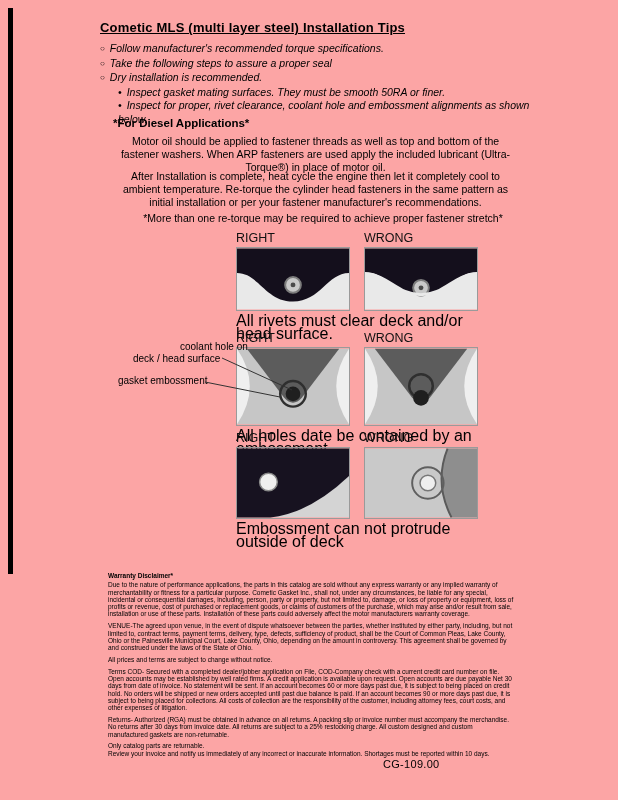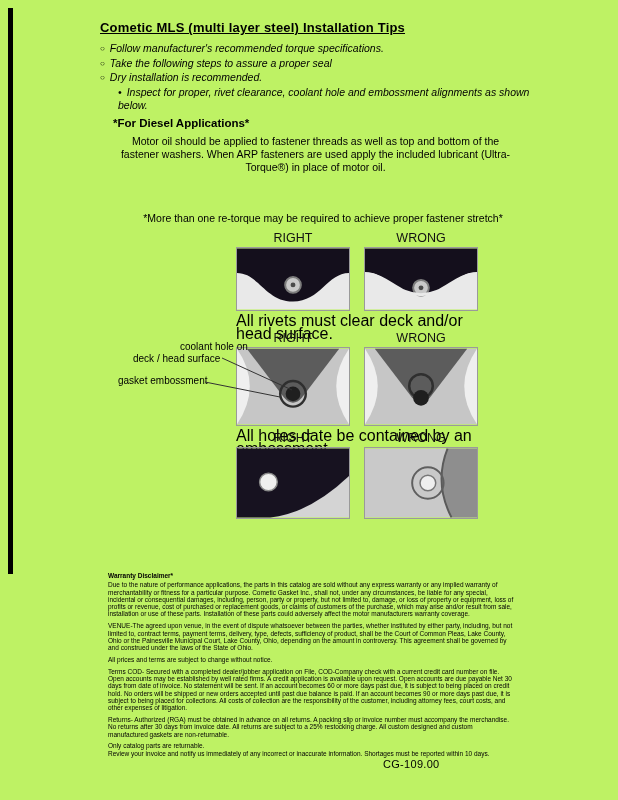"Cometic MLS (multi layer steel)" #page { background: #bef264 -> #fca5a5 }
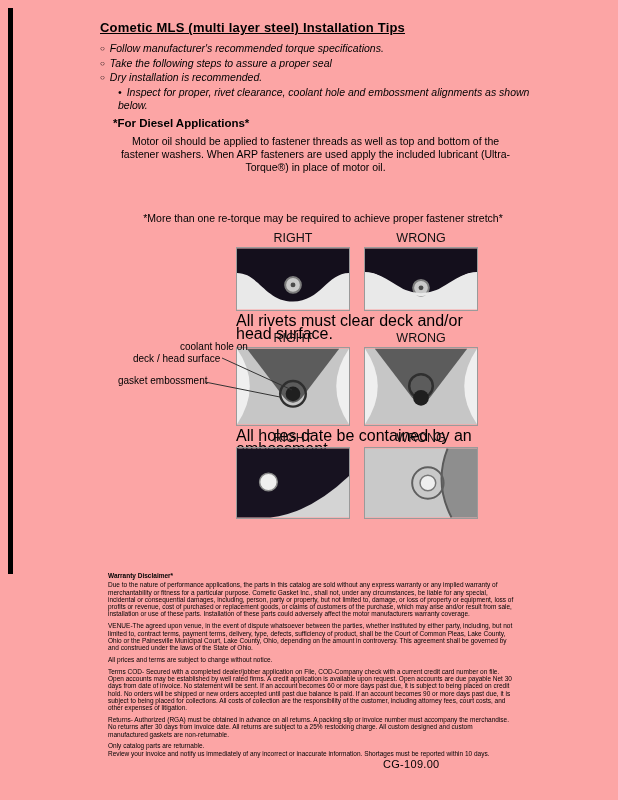"Inspect gasket mating surfaces. They" div.subbullet { html: none -> <div>Inspect gasket mating surfaces. They must be smooth 50RA or finer.</div> }
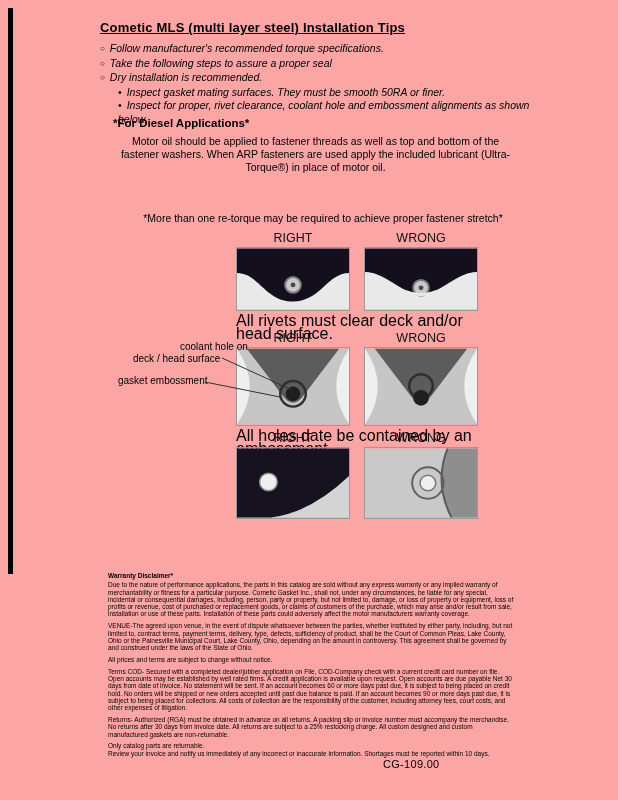"After Installation is complete, heat" div.abs { html: none -> <div>After Installation is complete, heat cycle the engine then let it completely cool to ambient temperature. Re-torque the cylinder head fasteners in the same pattern as initial installation or per your fastener manufacturer's recommendations.</div> }
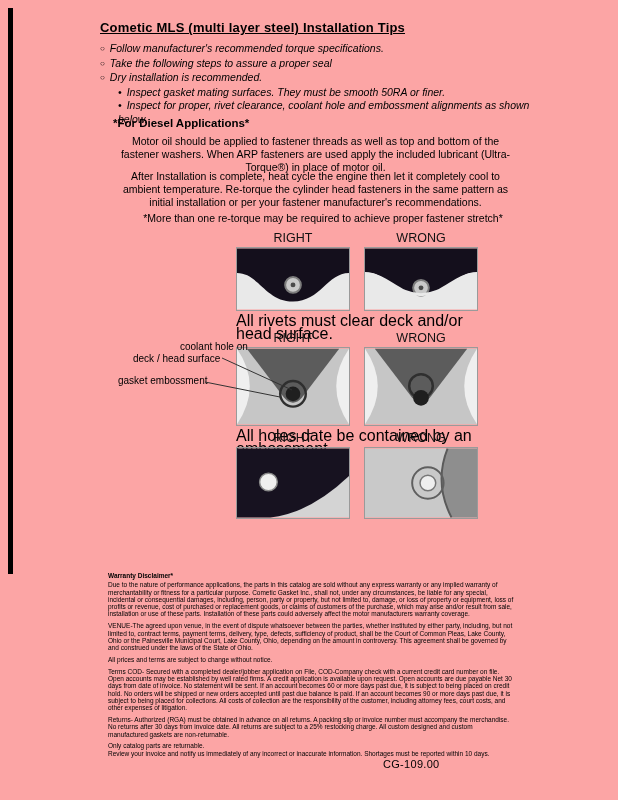"RIGHT" .fig-label { text-align: center -> none }
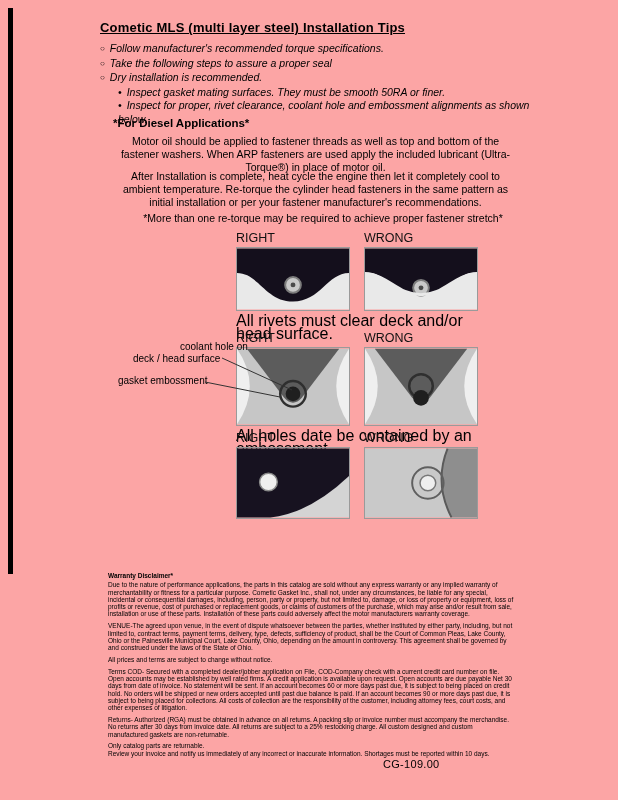"Embossment can not protrude outside" div { html: none -> <div>Embossment can not protrude outside of deck</div> }
